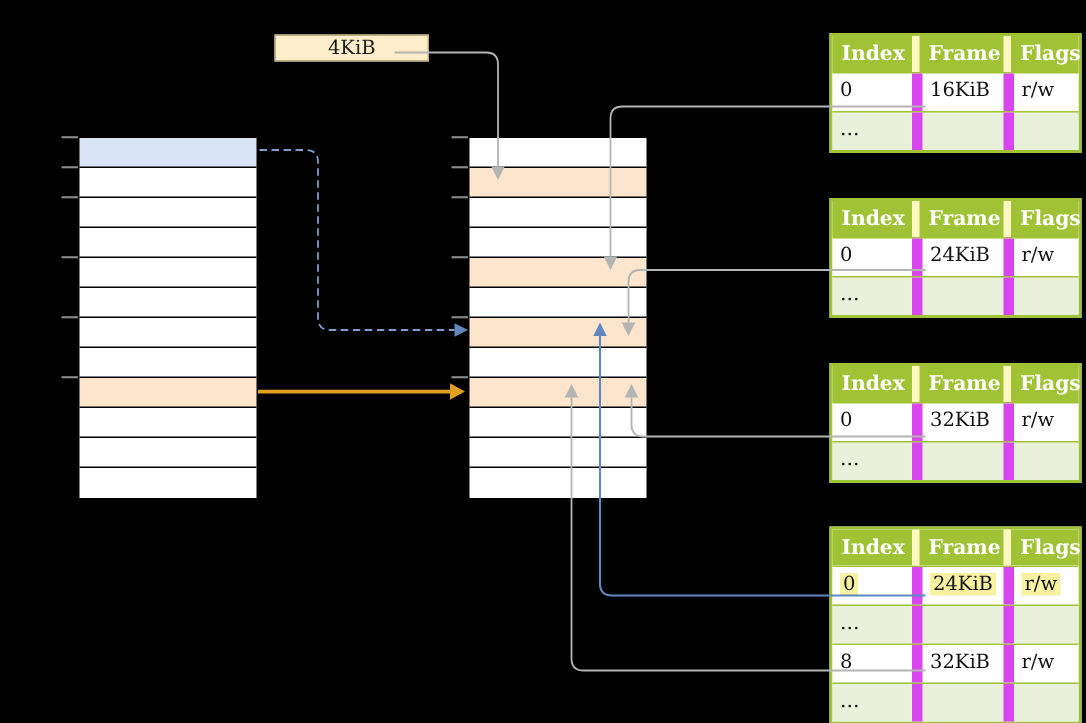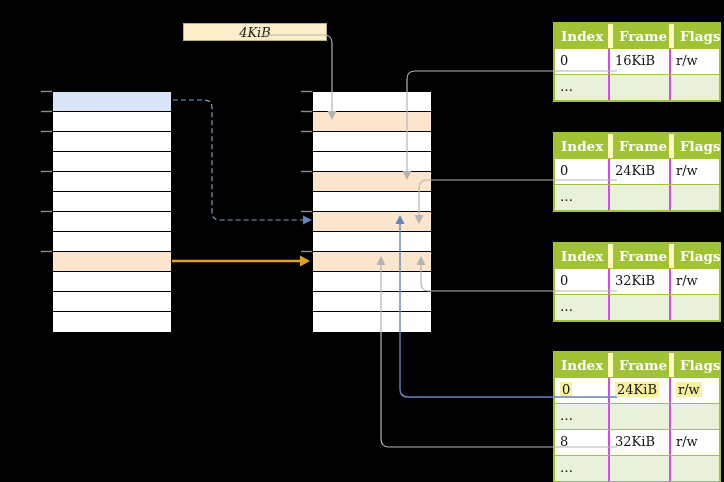"4KiB" #page-size-box { font-style: italic -> none; width: 144px -> 103px }
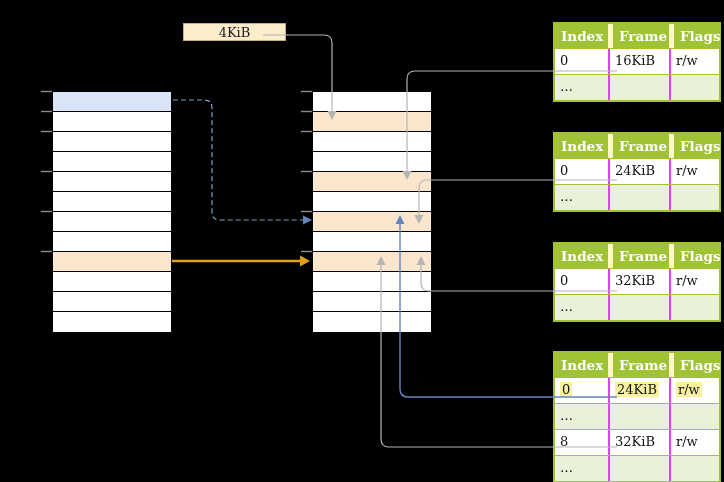"16KiB" .et-cell + .et-cell { border-left: 2px solid #d946ef -> 7px solid #d946ef }
